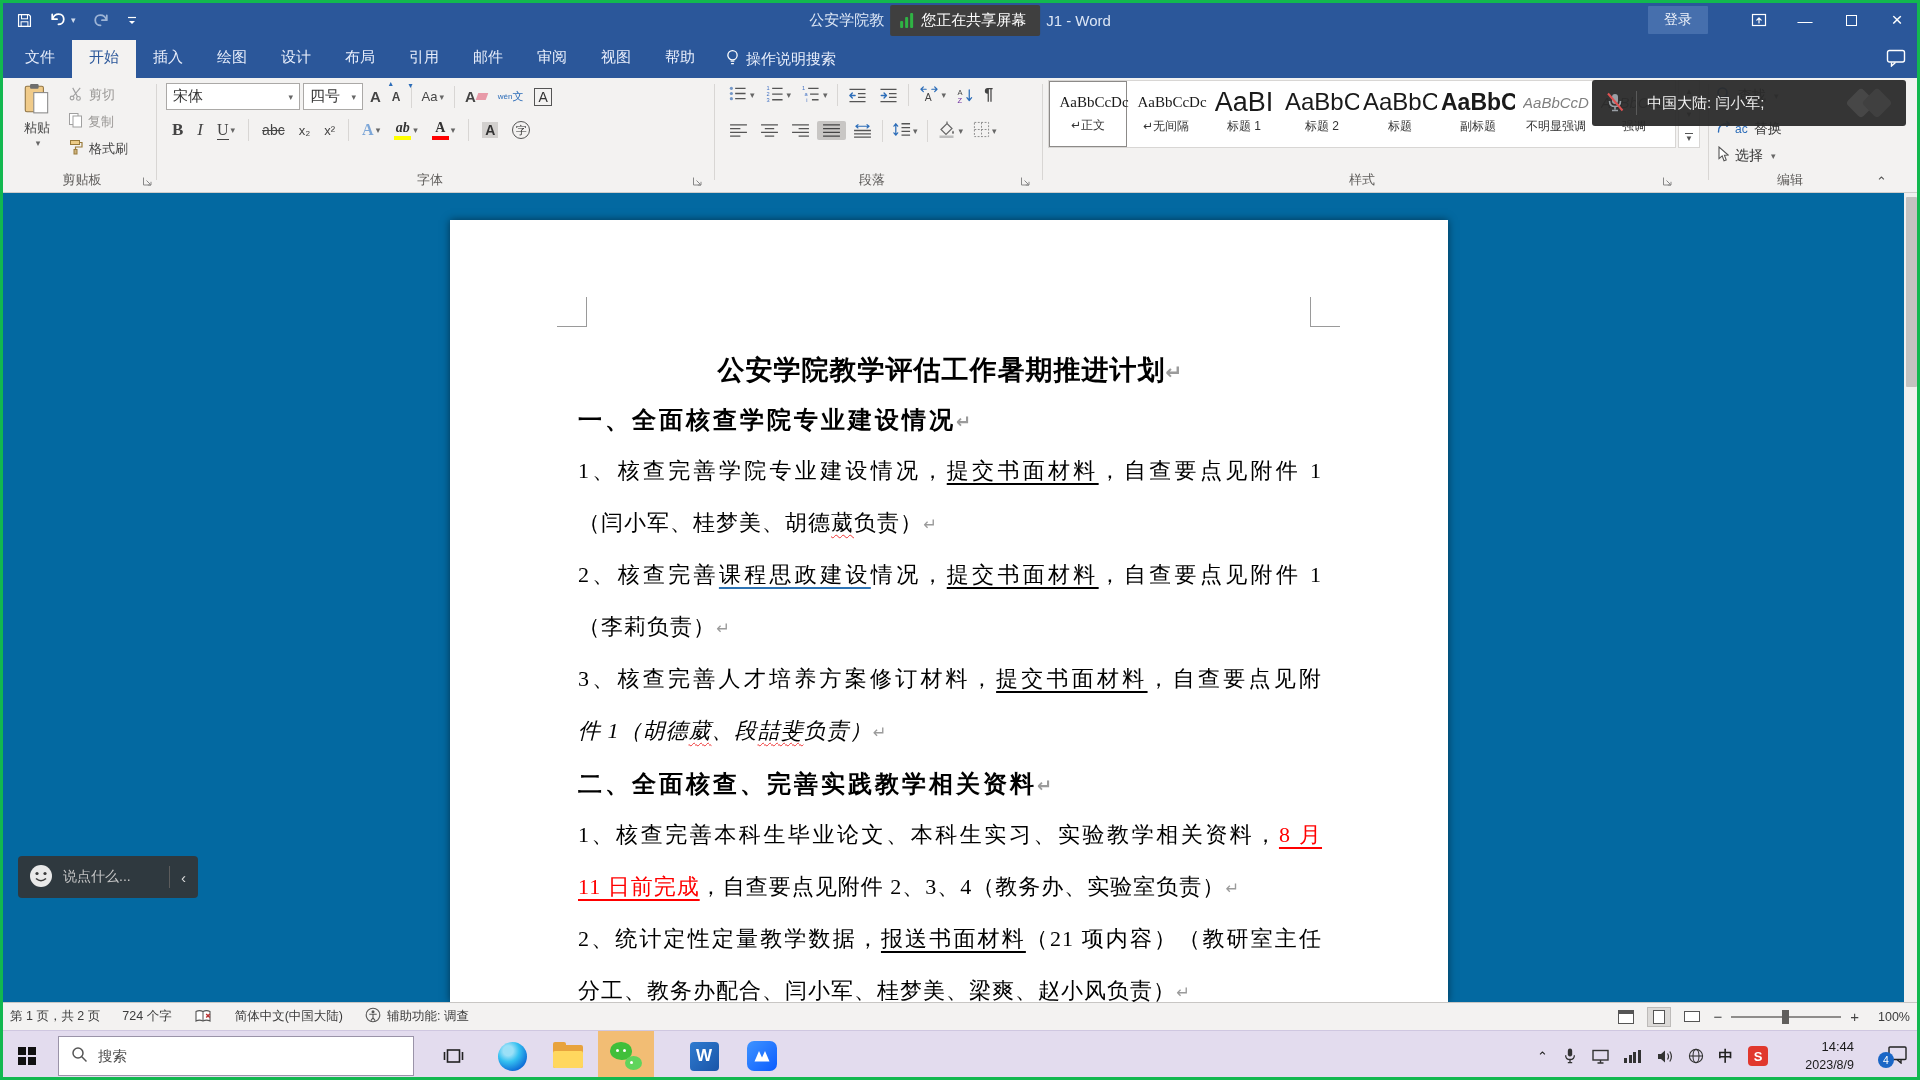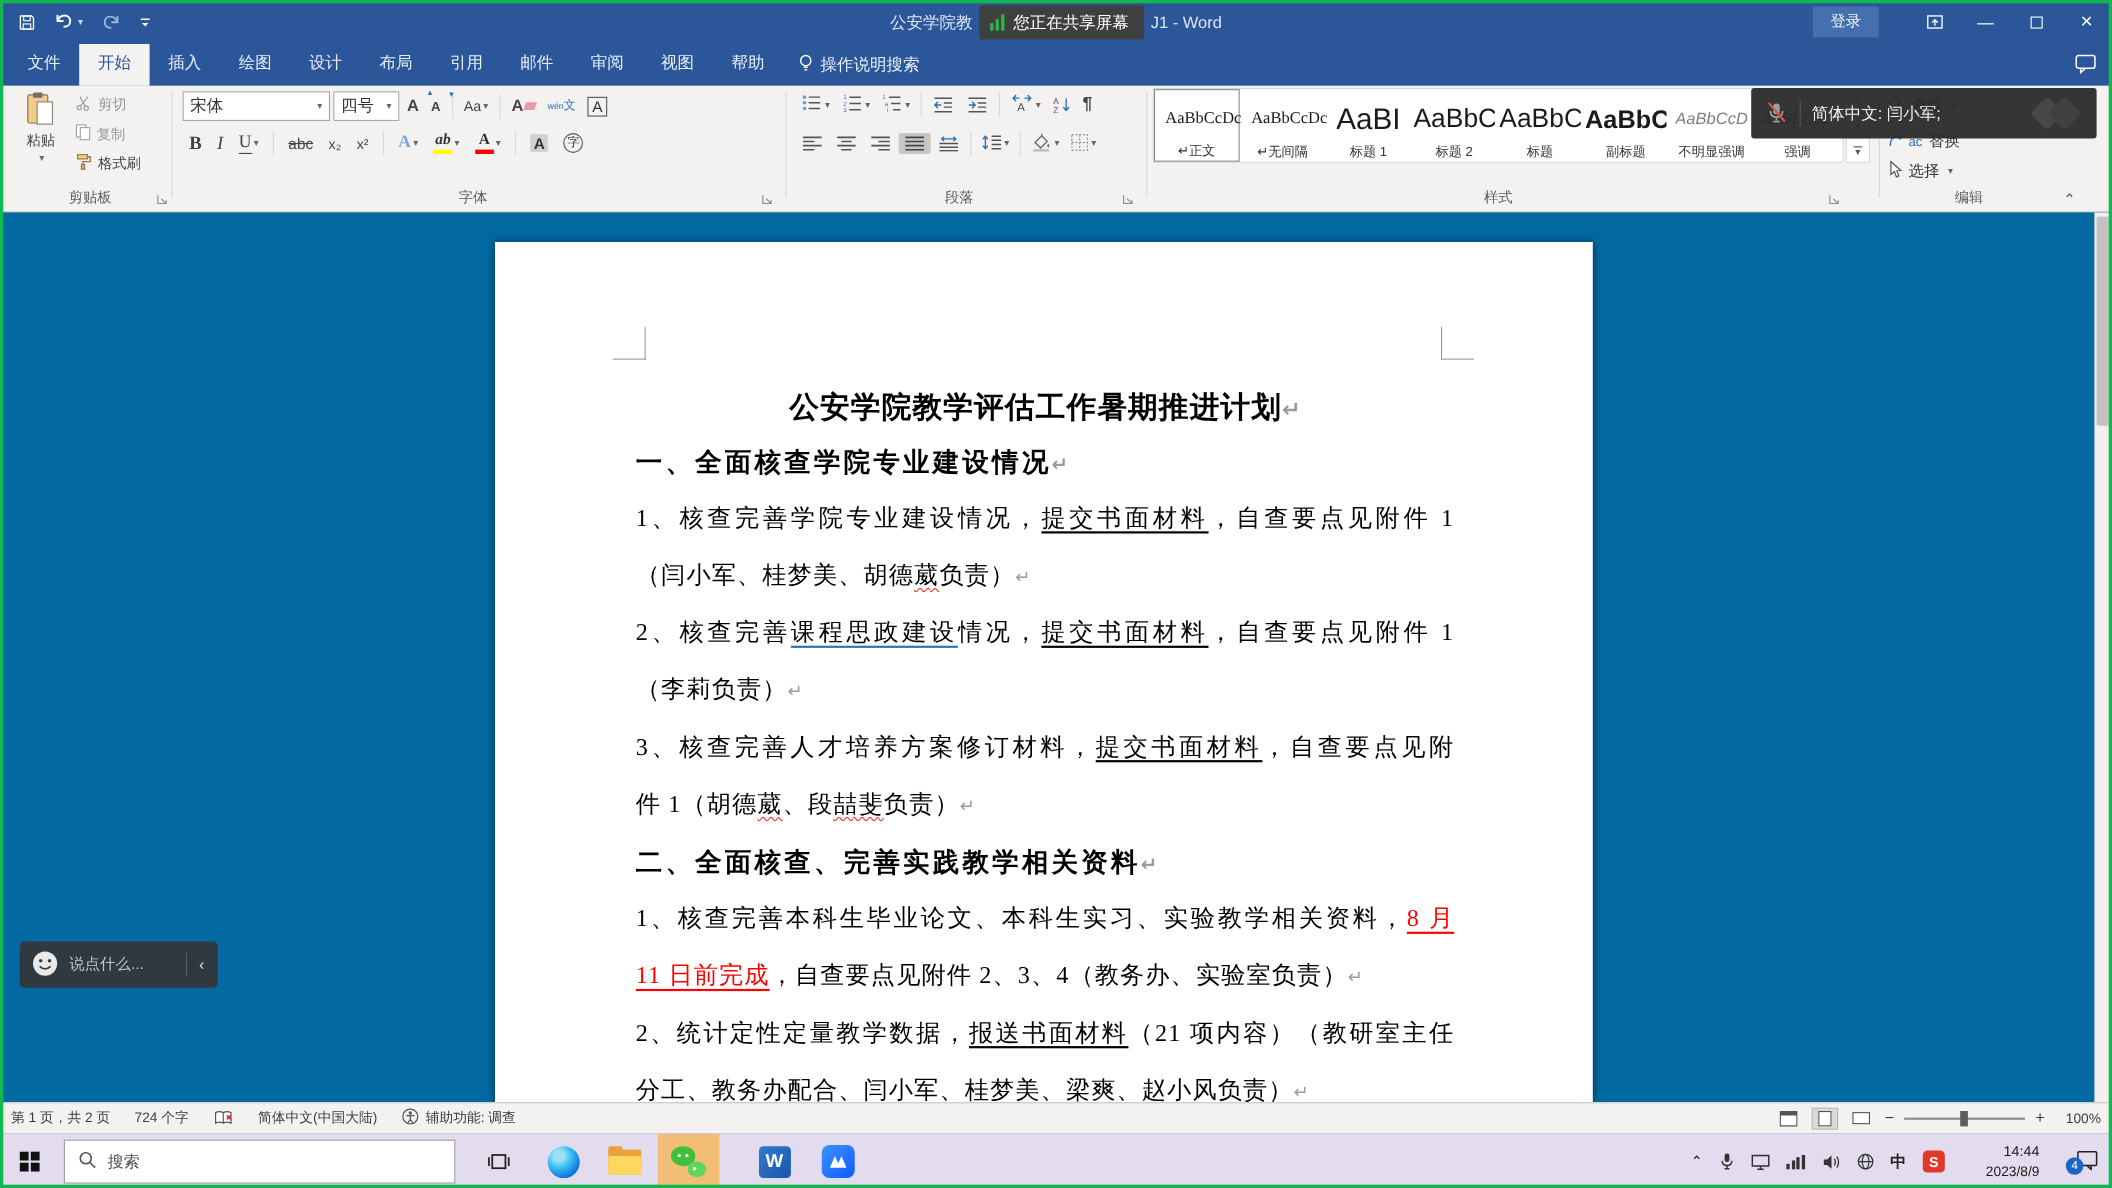"简体中文: 闫小军;" span.ttext { text: 简体中文 -> 中国大陆 }
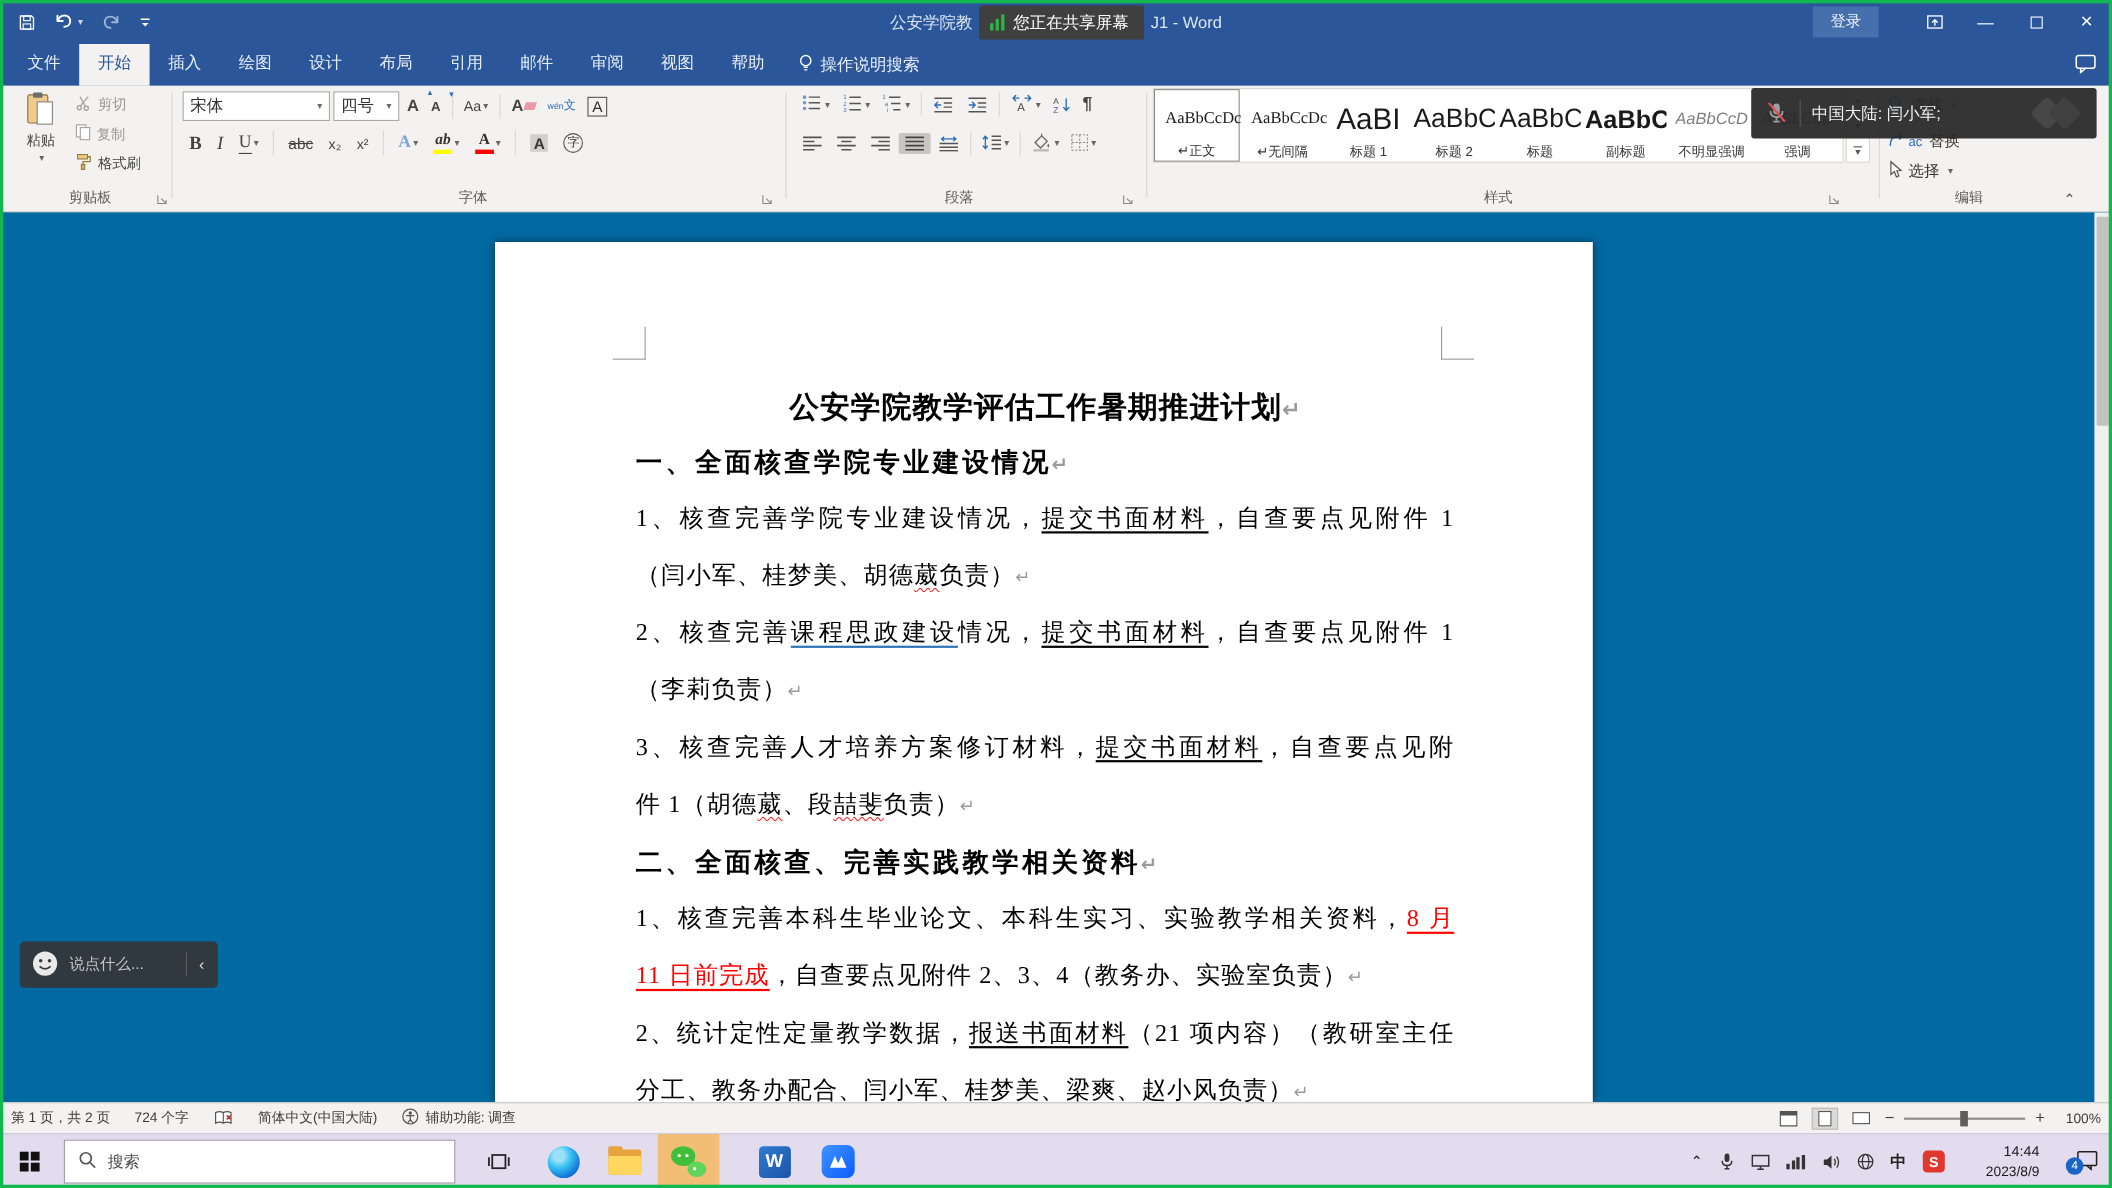"↵正文" .sglabel { padding-bottom: 0 -> 12px }
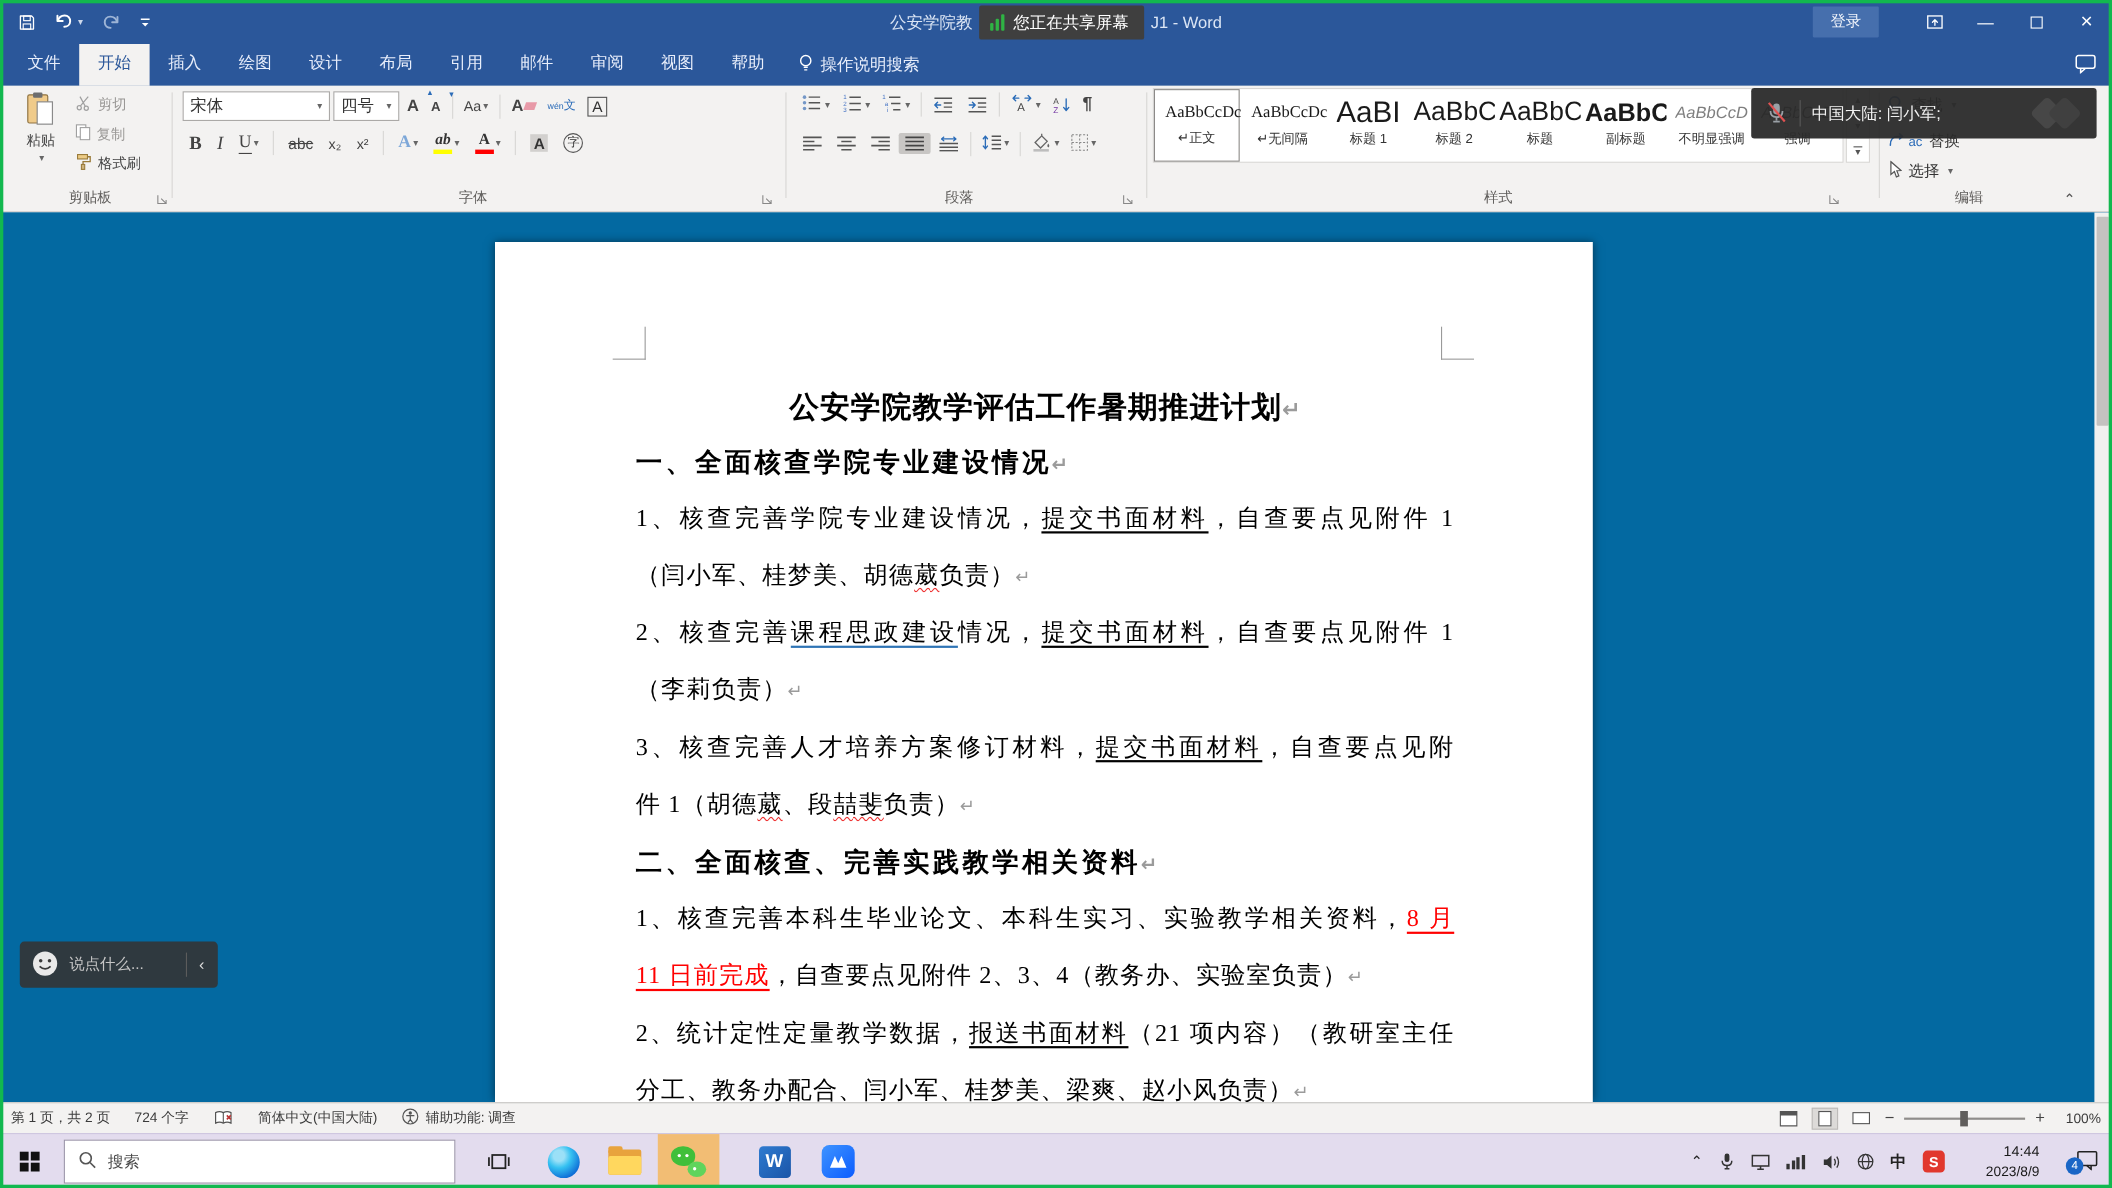"件 1（胡德葳、段喆斐负责）↵" div.docline { font-style: none -> italic }
